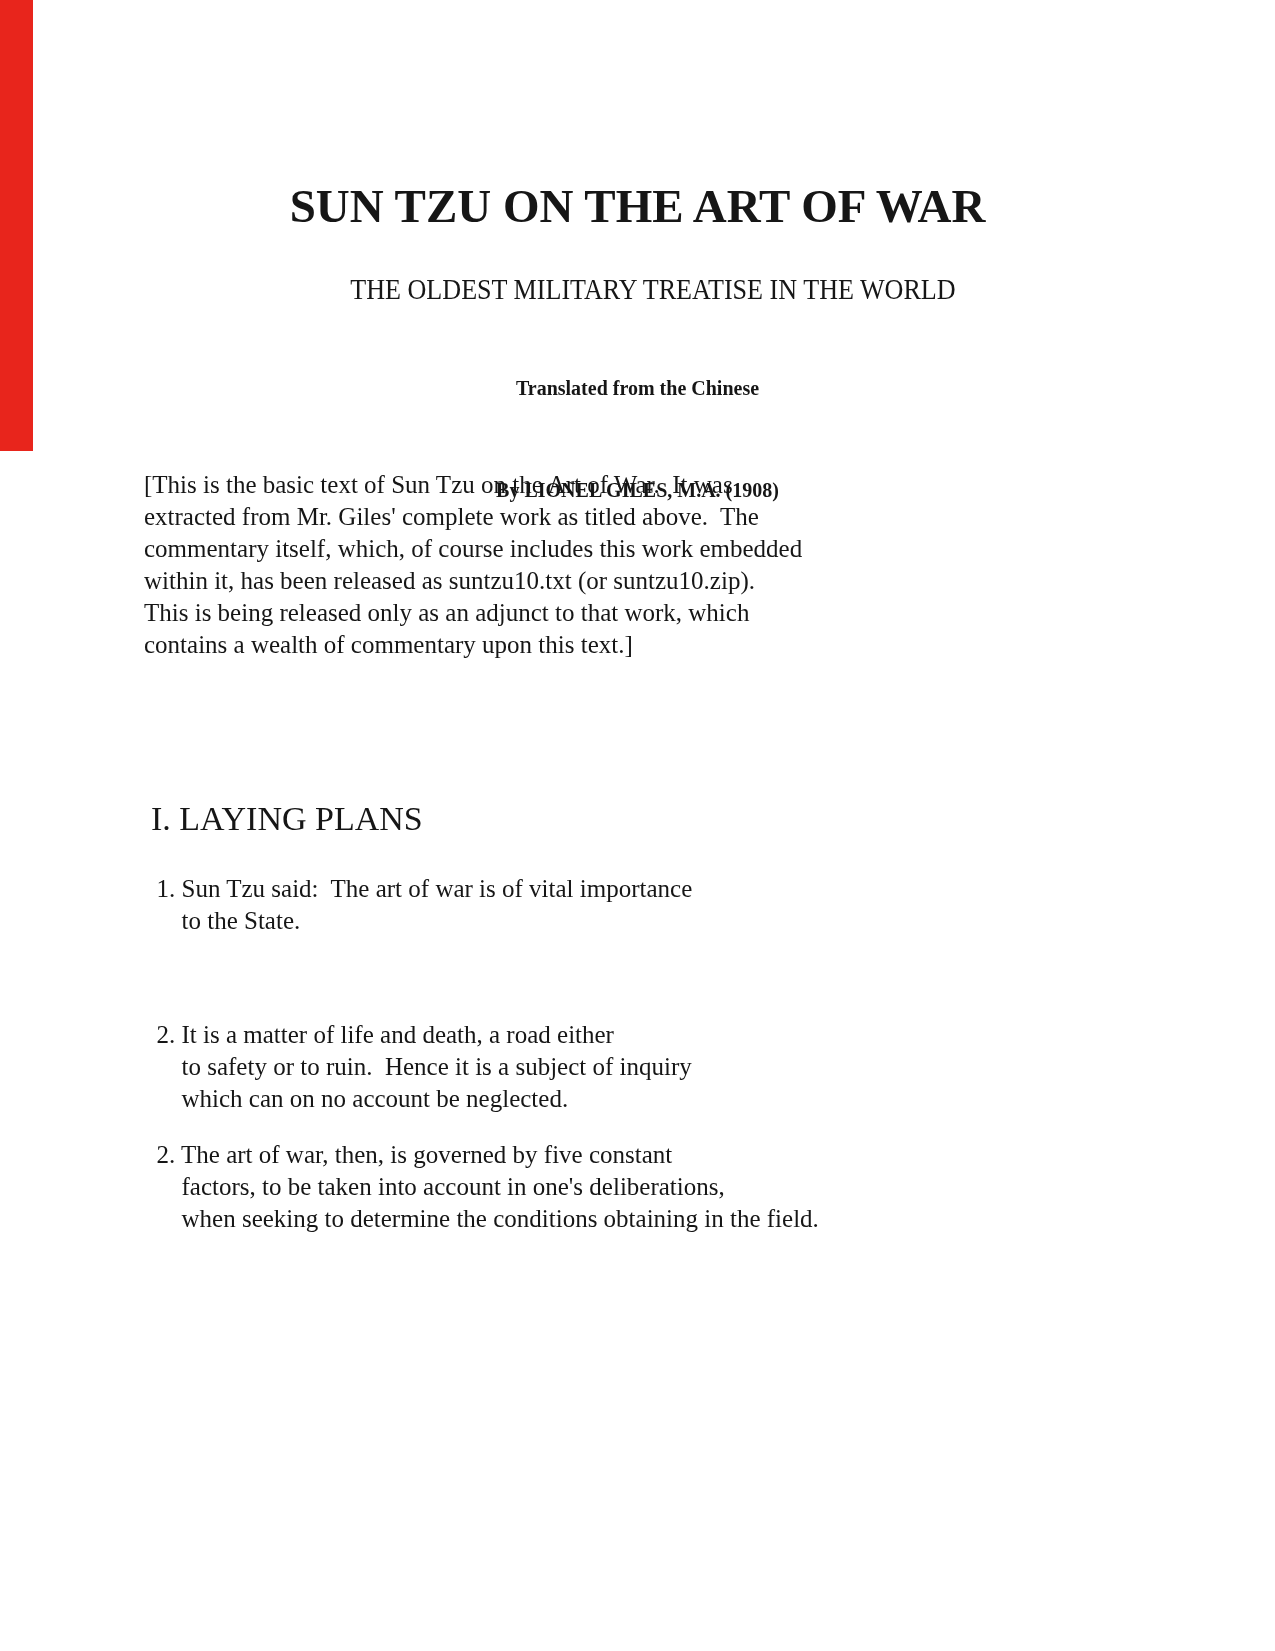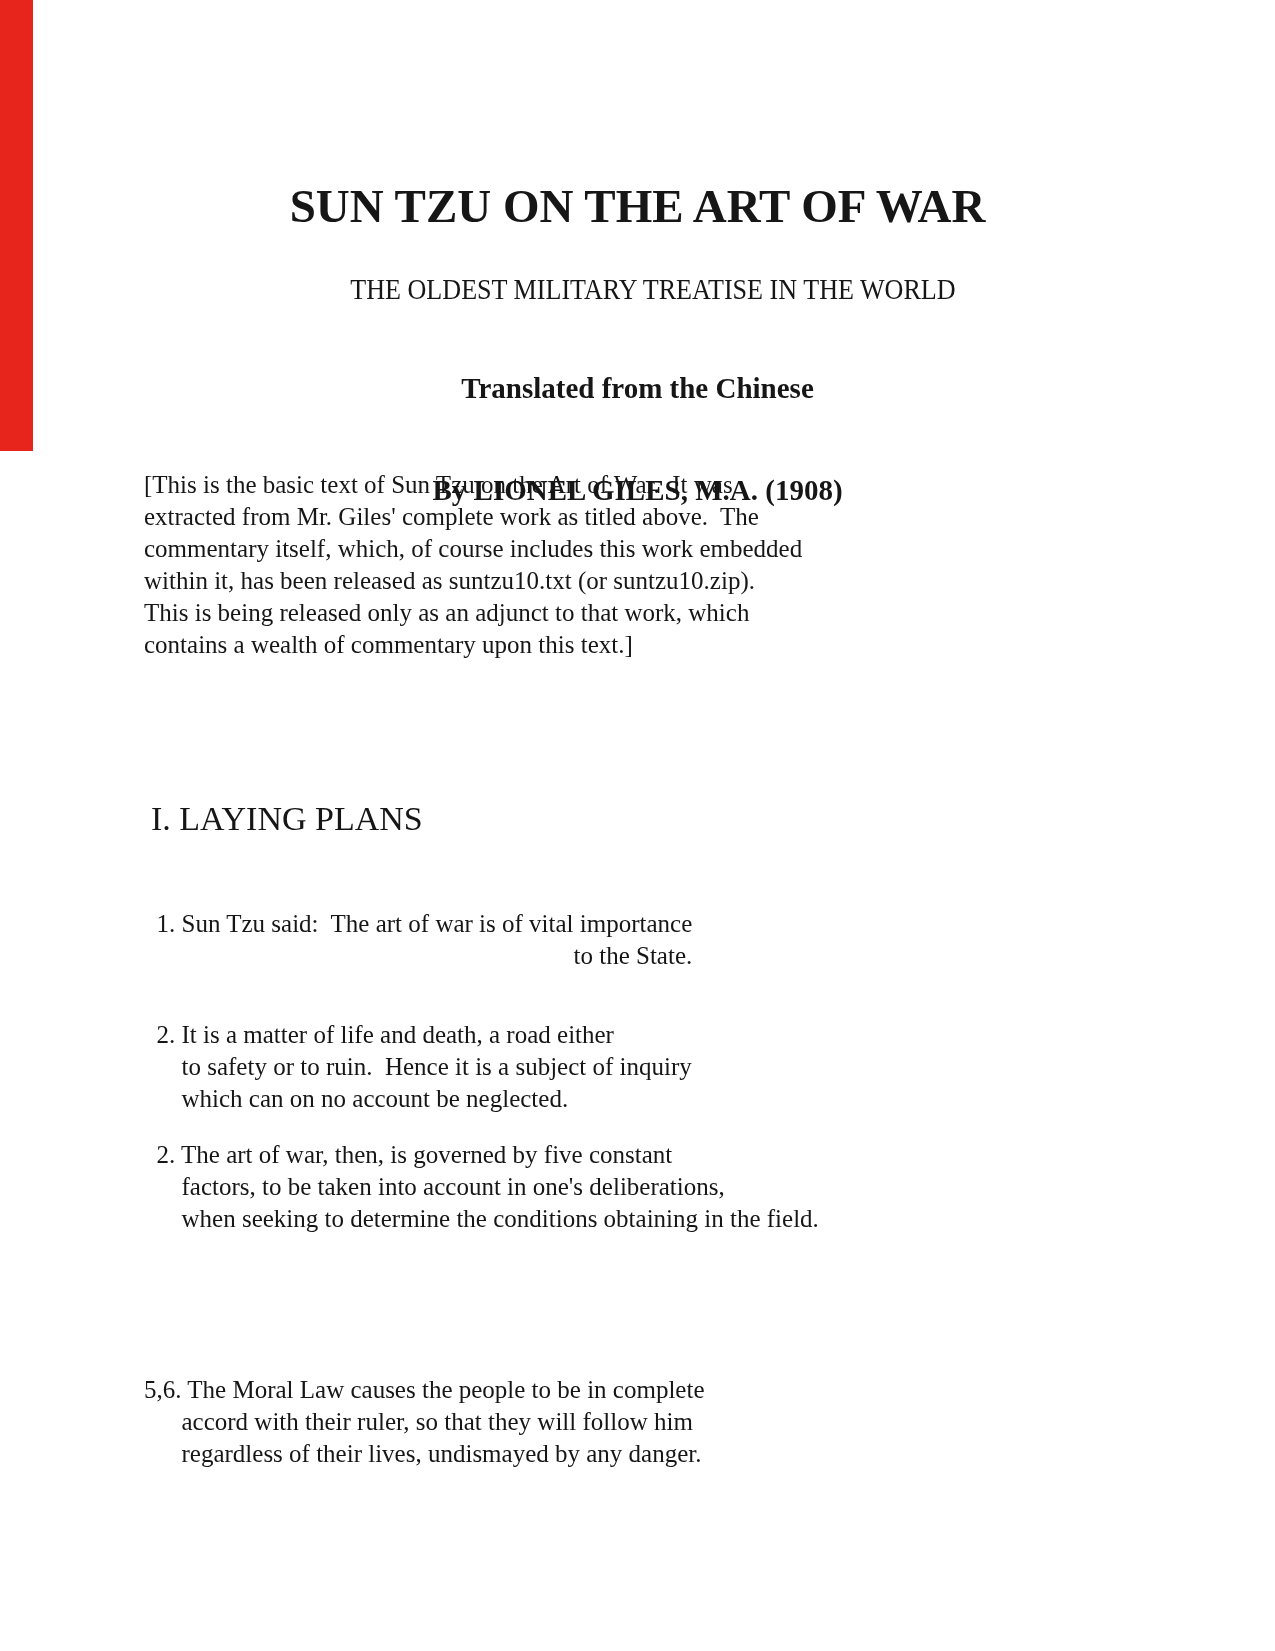"Translated from the Chinese" .byline { font-size: 29px -> 20px }
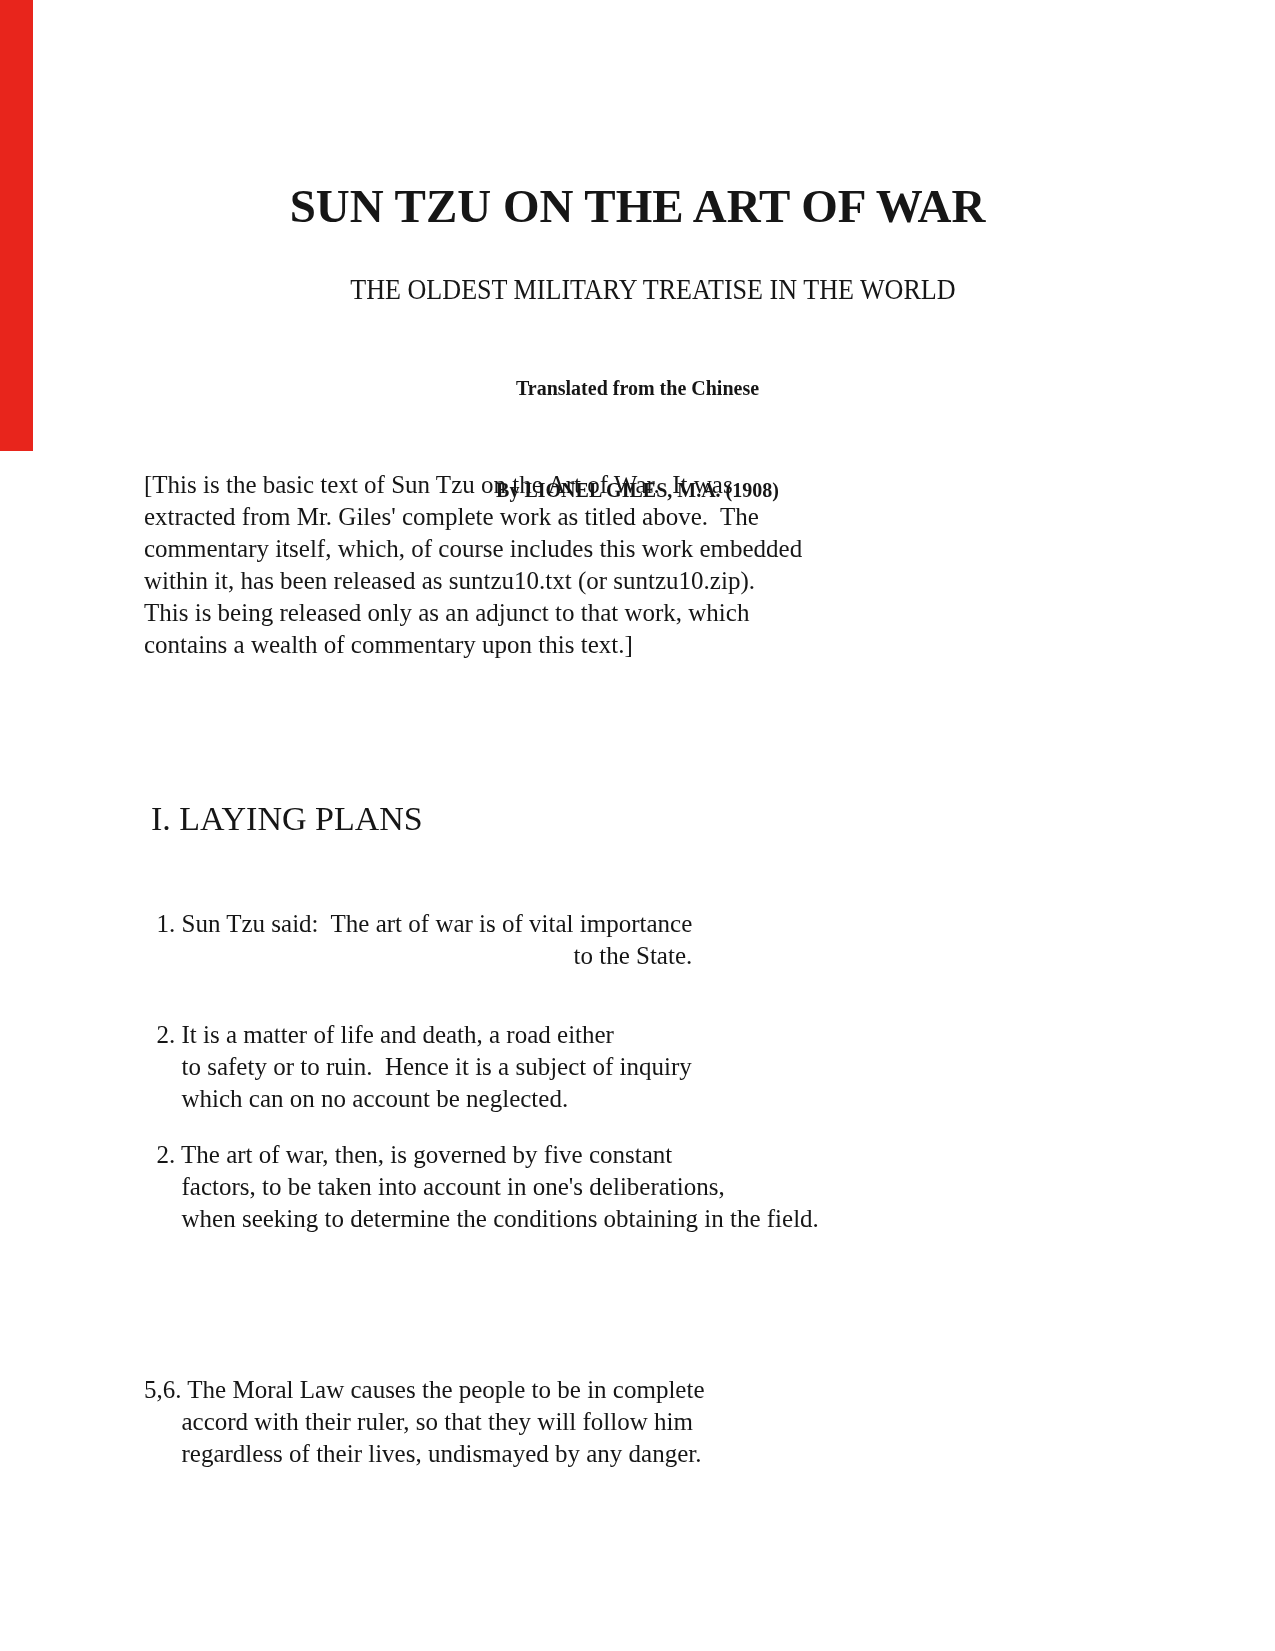"1. Sun Tzu said: The" #passage-1 { text-align: right -> none; top: 908px -> 873px }
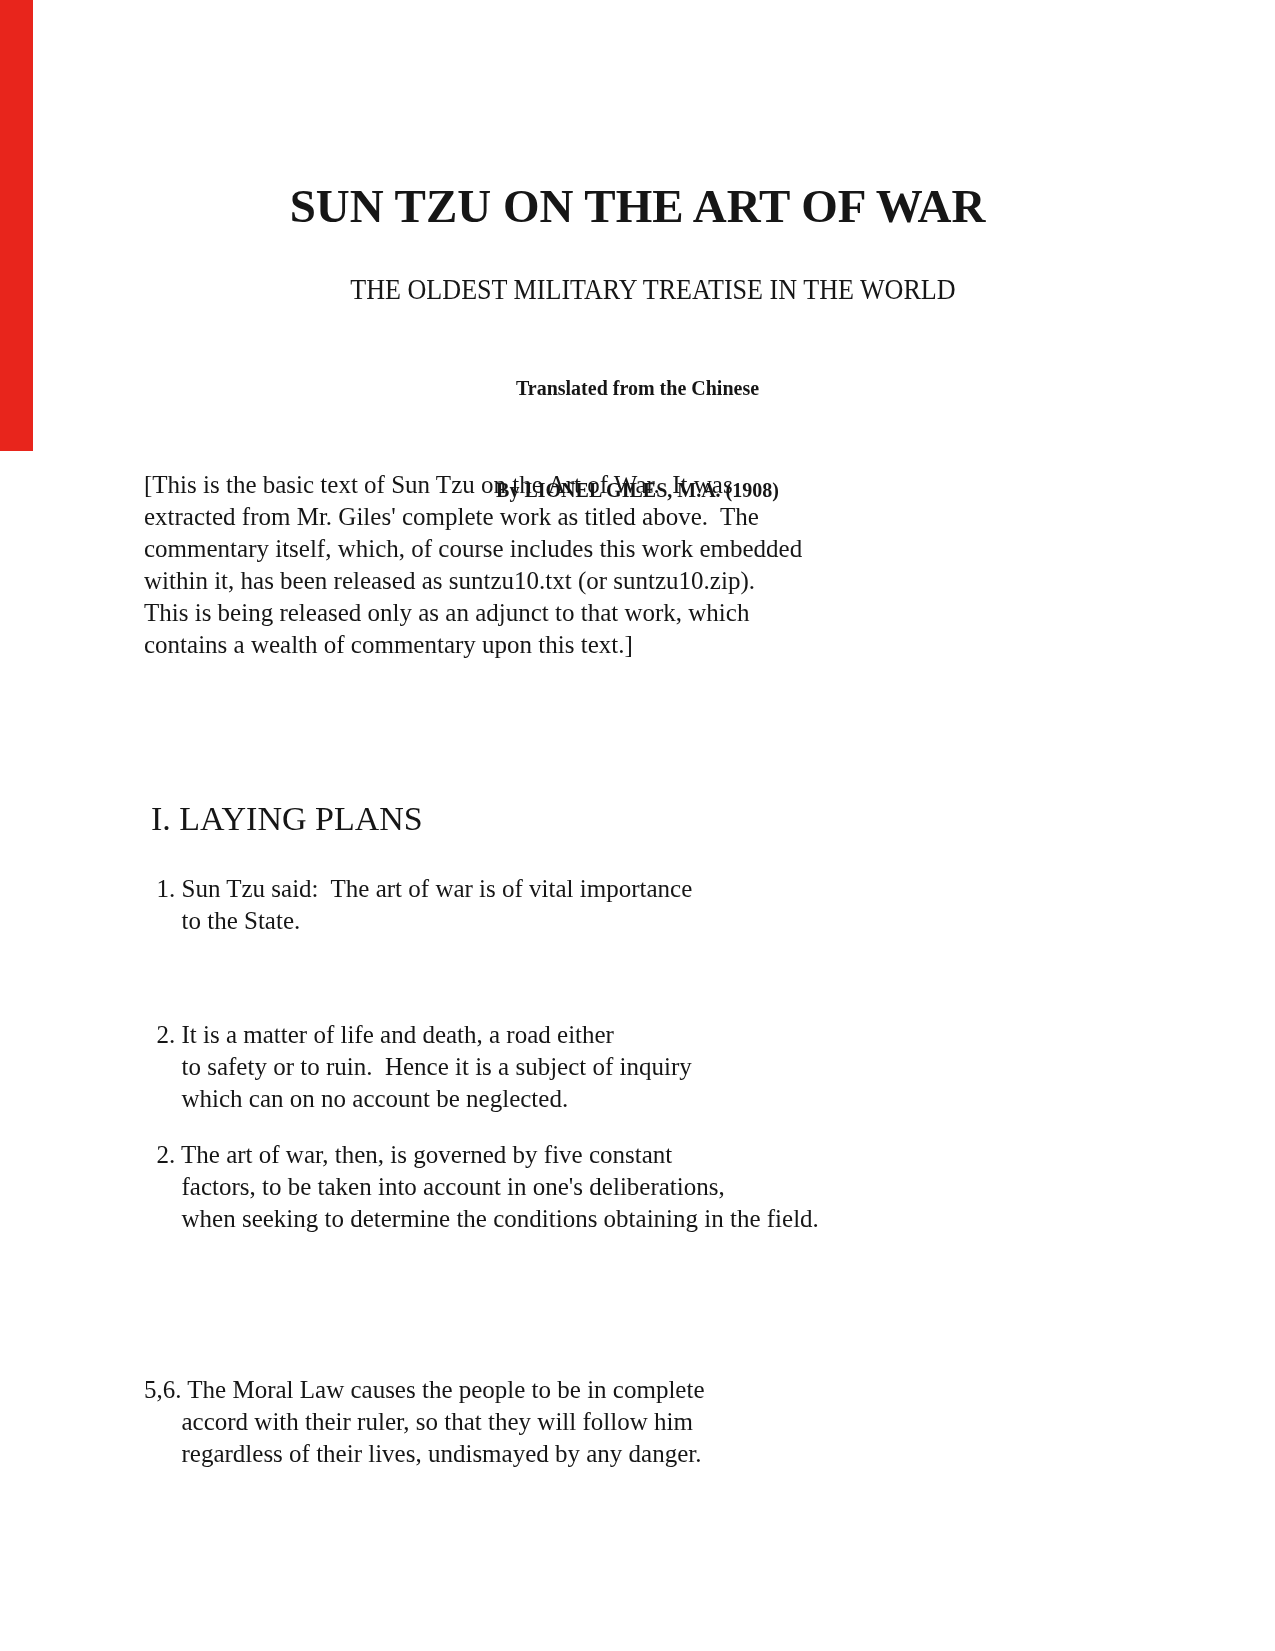"5,6. The Moral Law causes" div.txt { html: <div>5,6. The Moral Law causes the people to be in complete accord with their ruler, so that they will follow him regardless of their lives, undismayed by any danger.</div> -> none }
